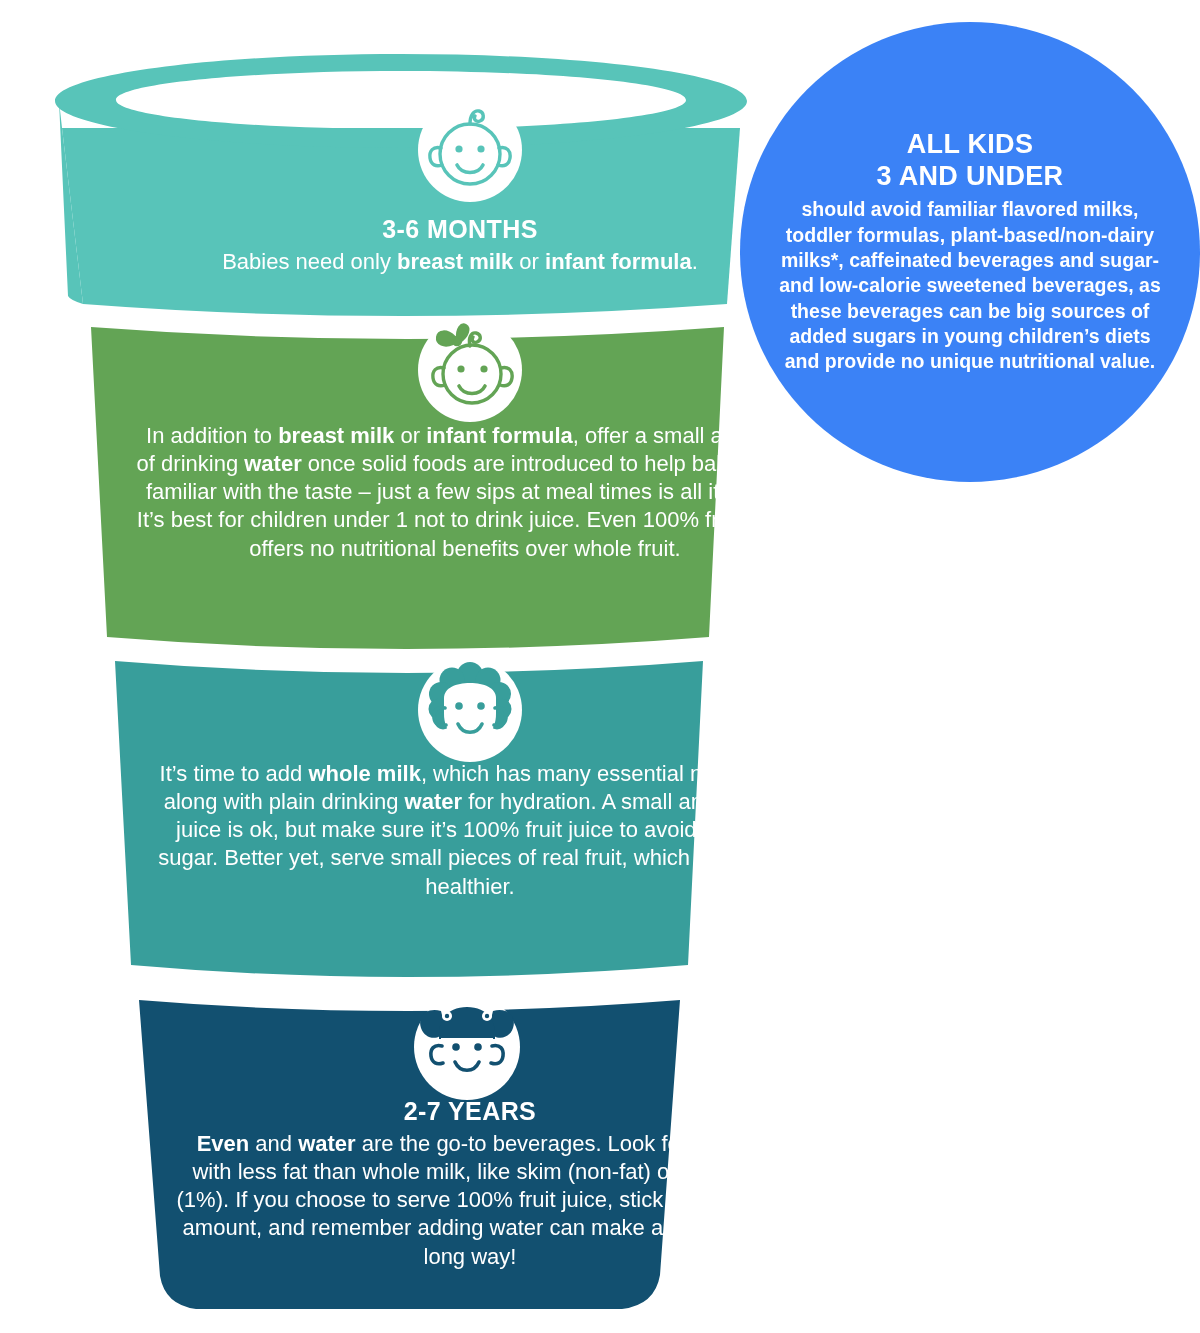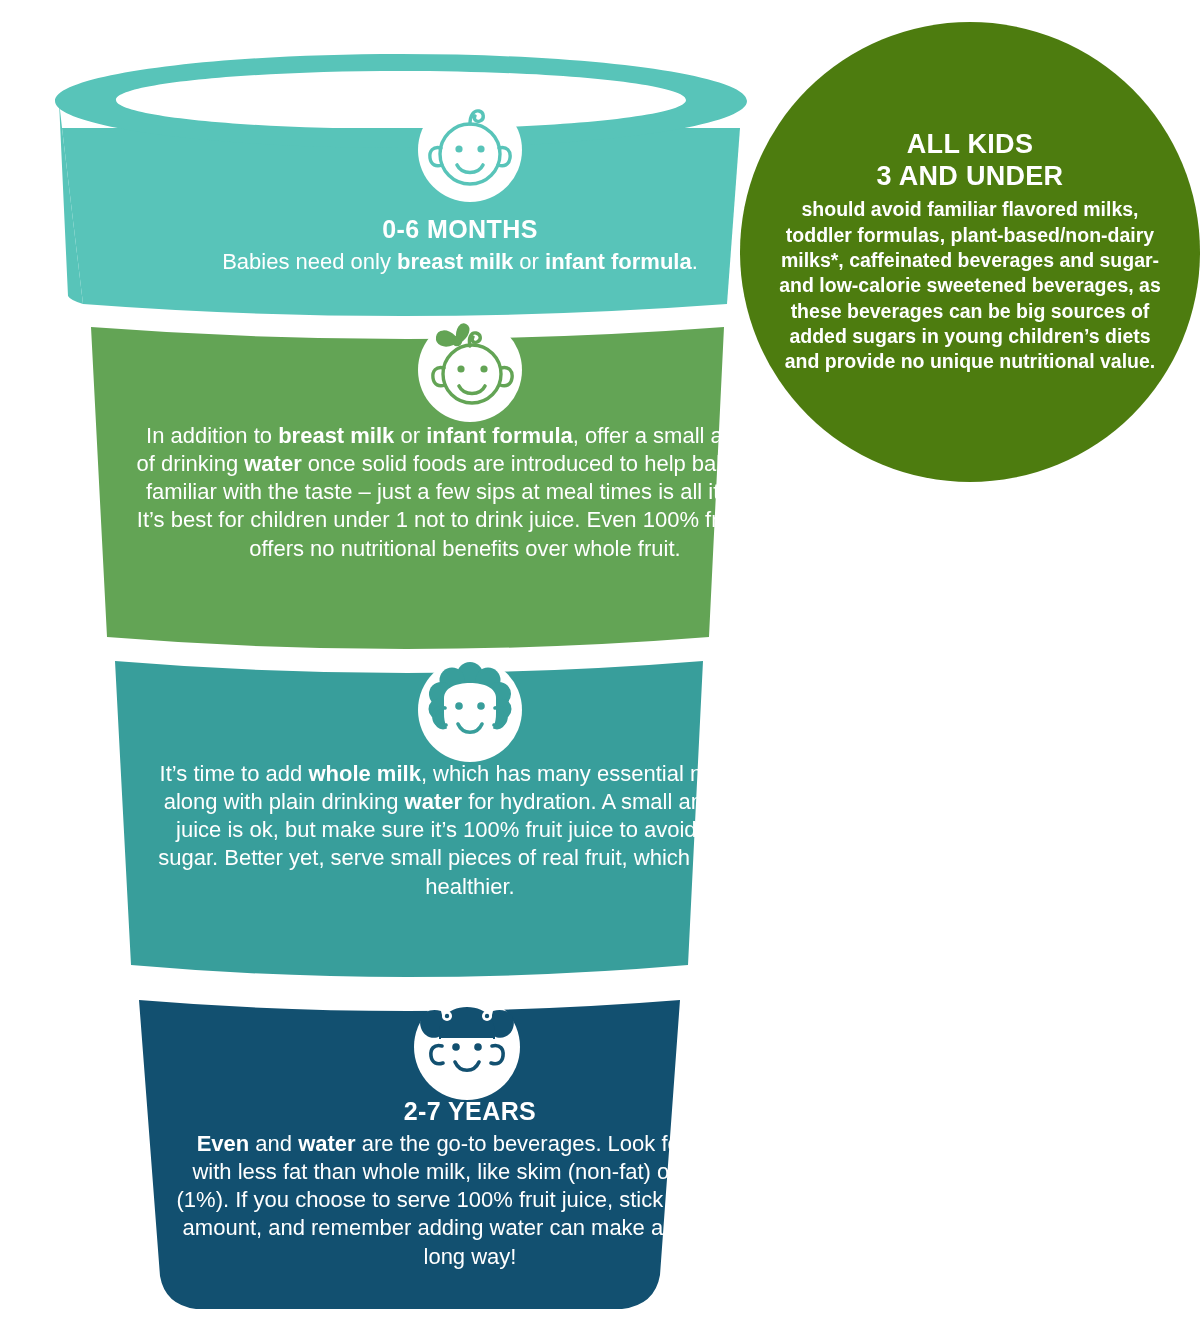"ALL KIDS" #callout { background: #4d7c0f -> #3b82f6 }
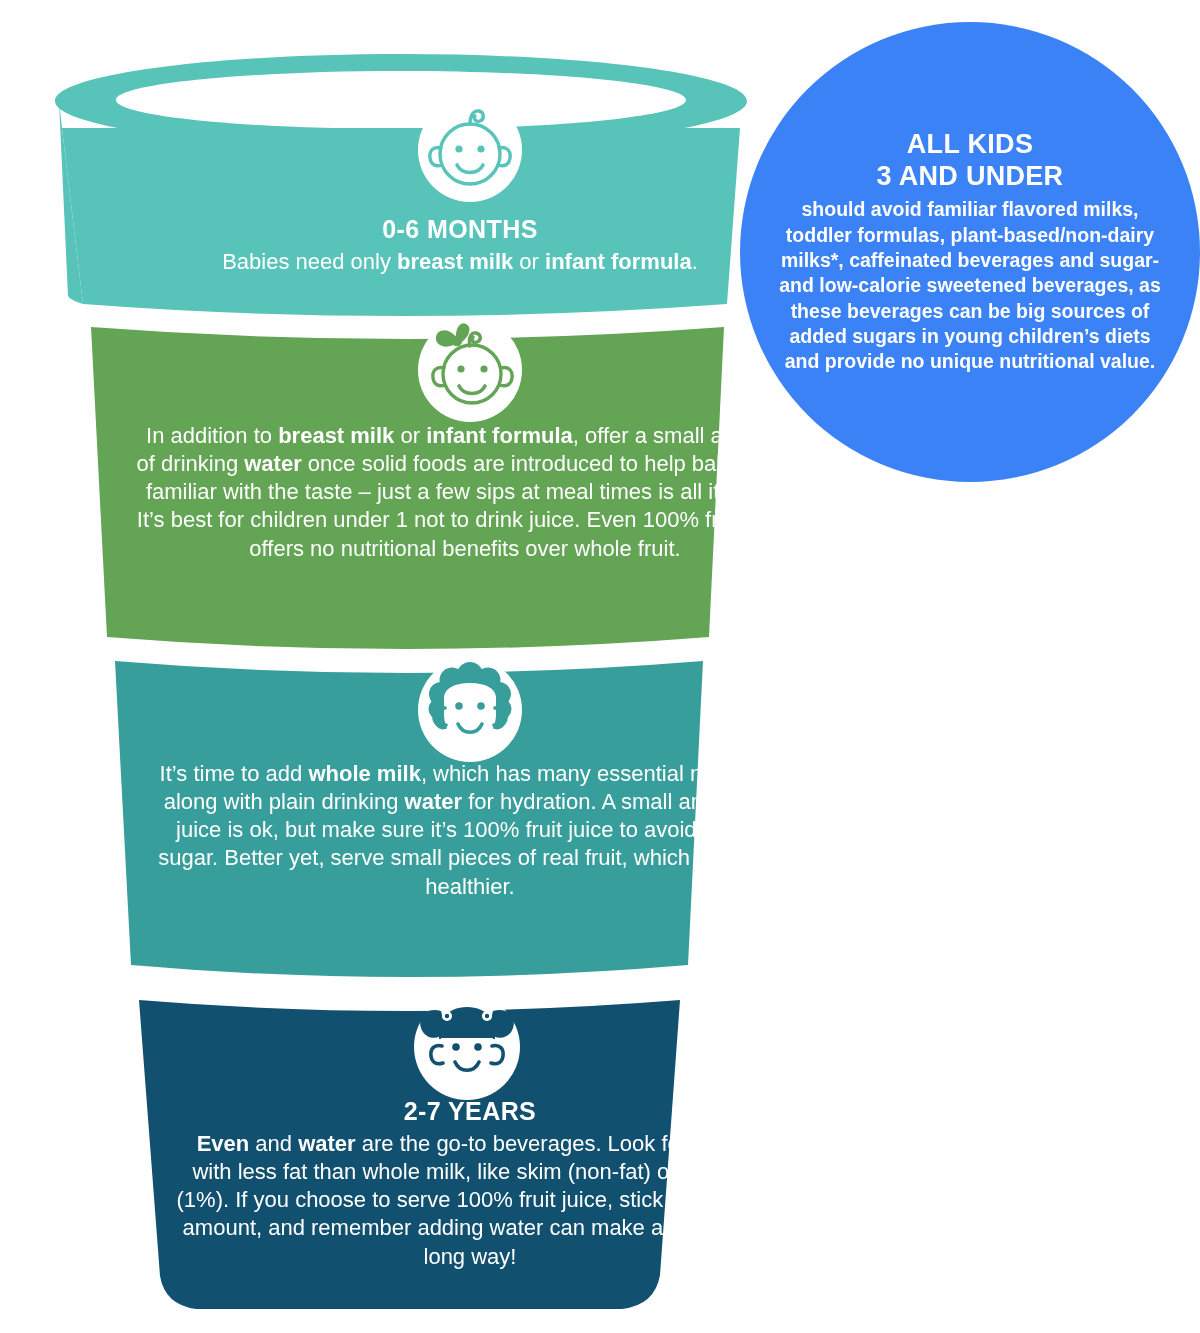"0-6 MONTHS" p.band-title { text: 0-6 -> 3-6 }
